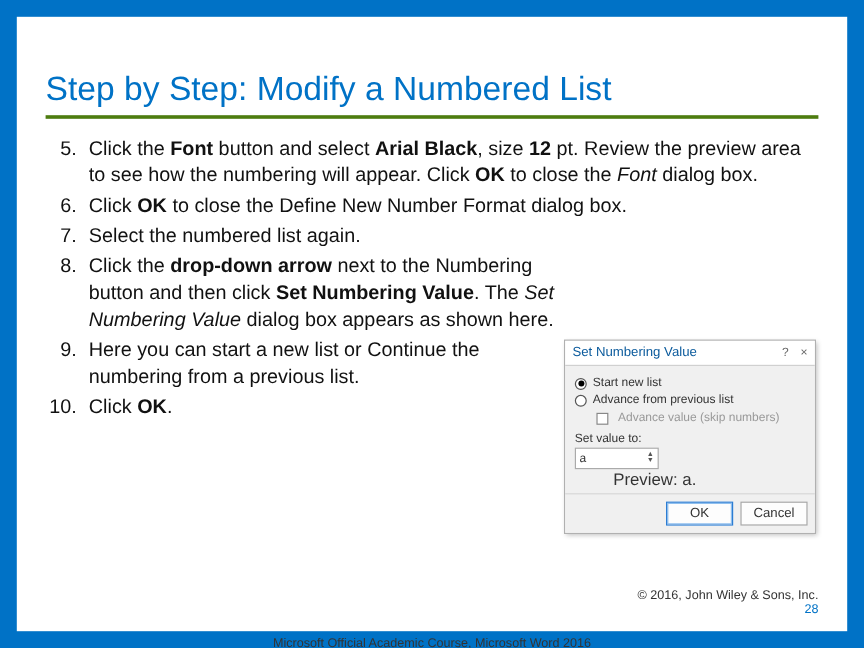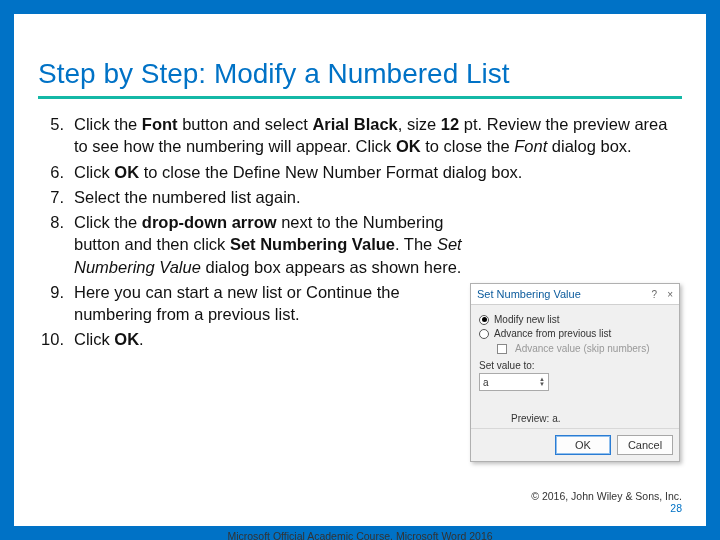"Step by Step: Modify a" .title { border-bottom: 3px solid #14b8a6 -> 3px solid #4d7c0f }
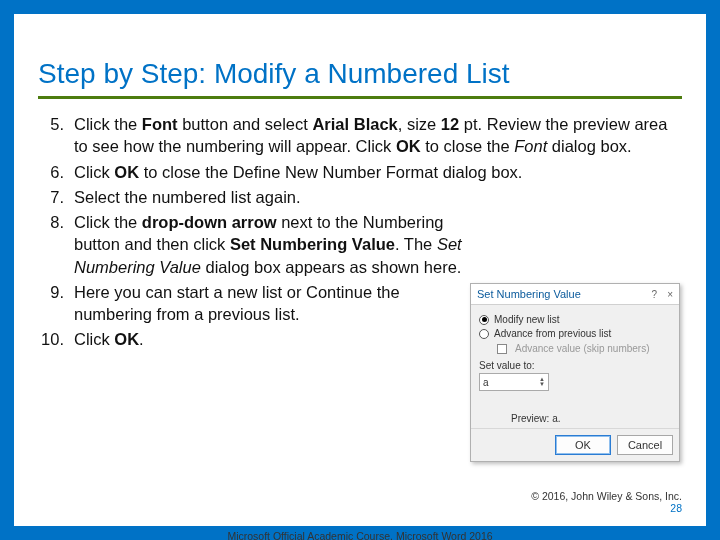"Modify new list" span { text: Modify -> Start }
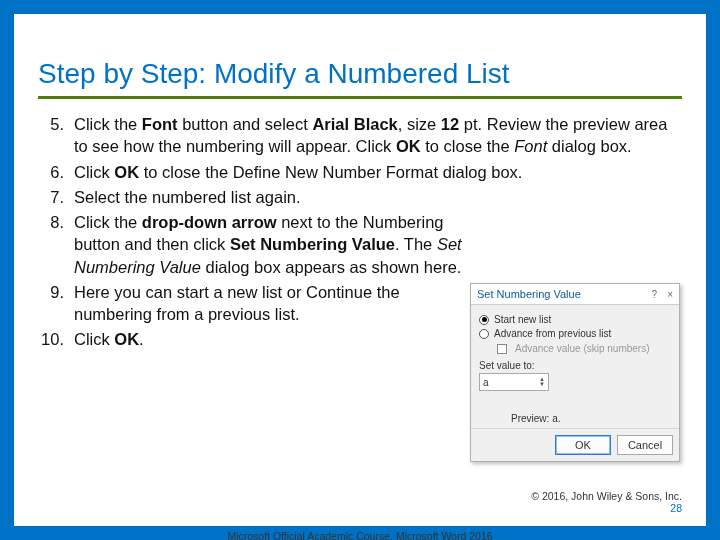"Preview: a." .preview { font-size: 10px -> 14px; margin-top: 22px -> 0 }
